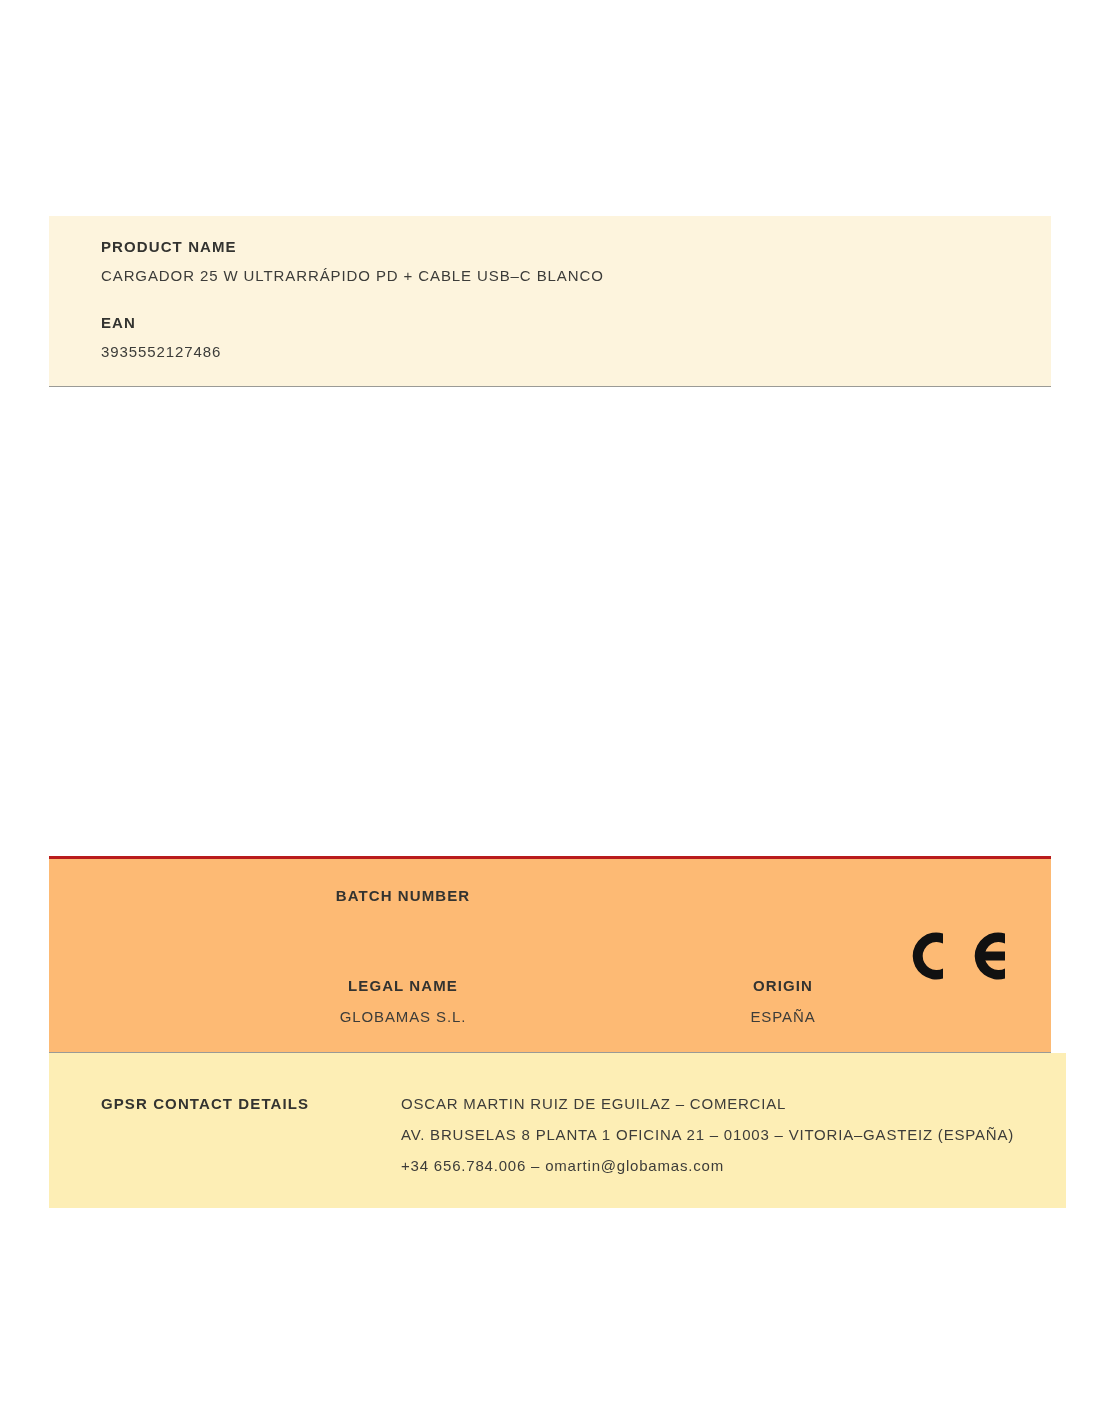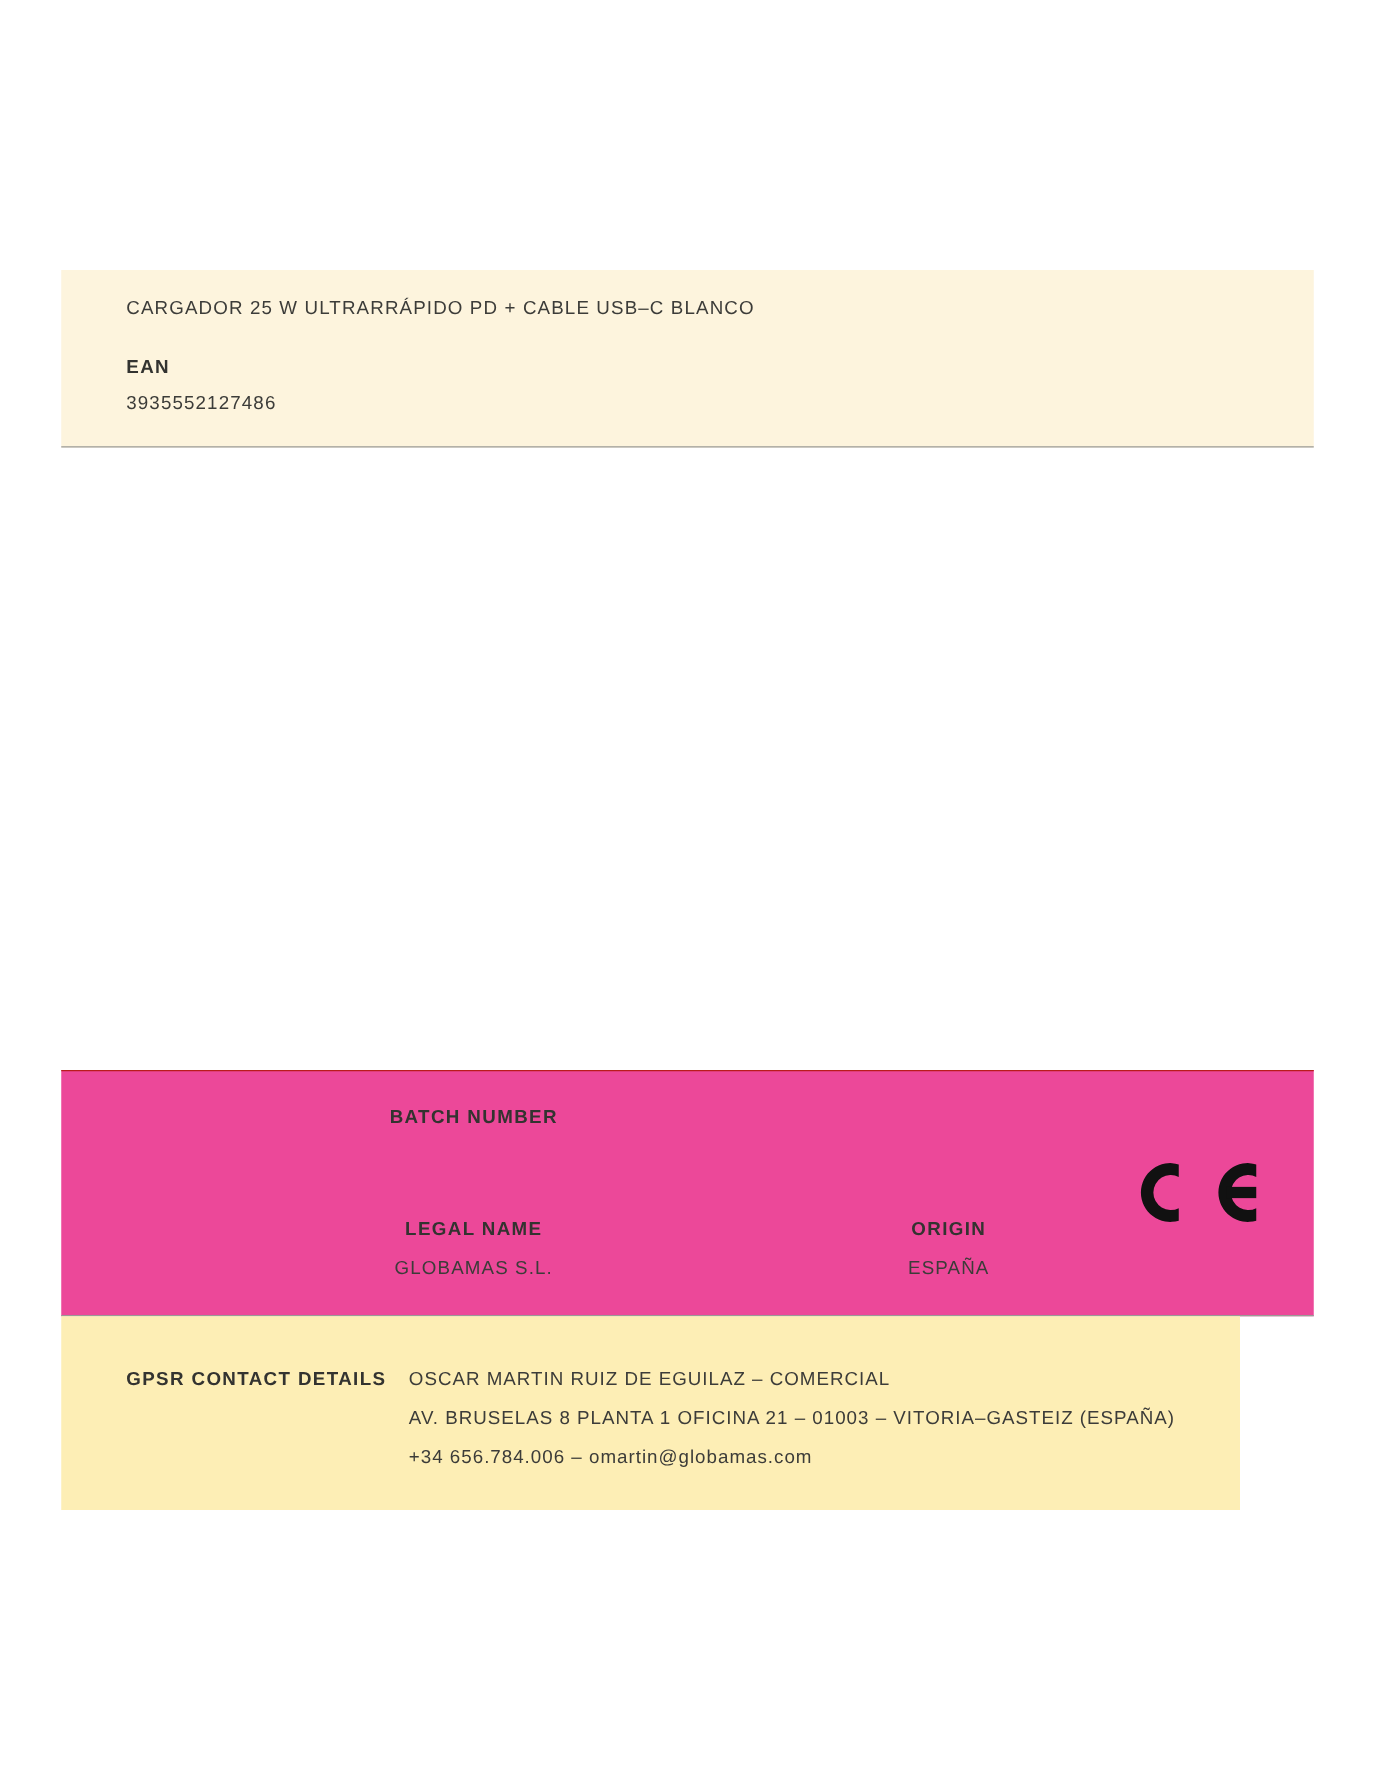"PRODUCT NAME" div.field-label { html: none -> <div>PRODUCT NAME</div> }
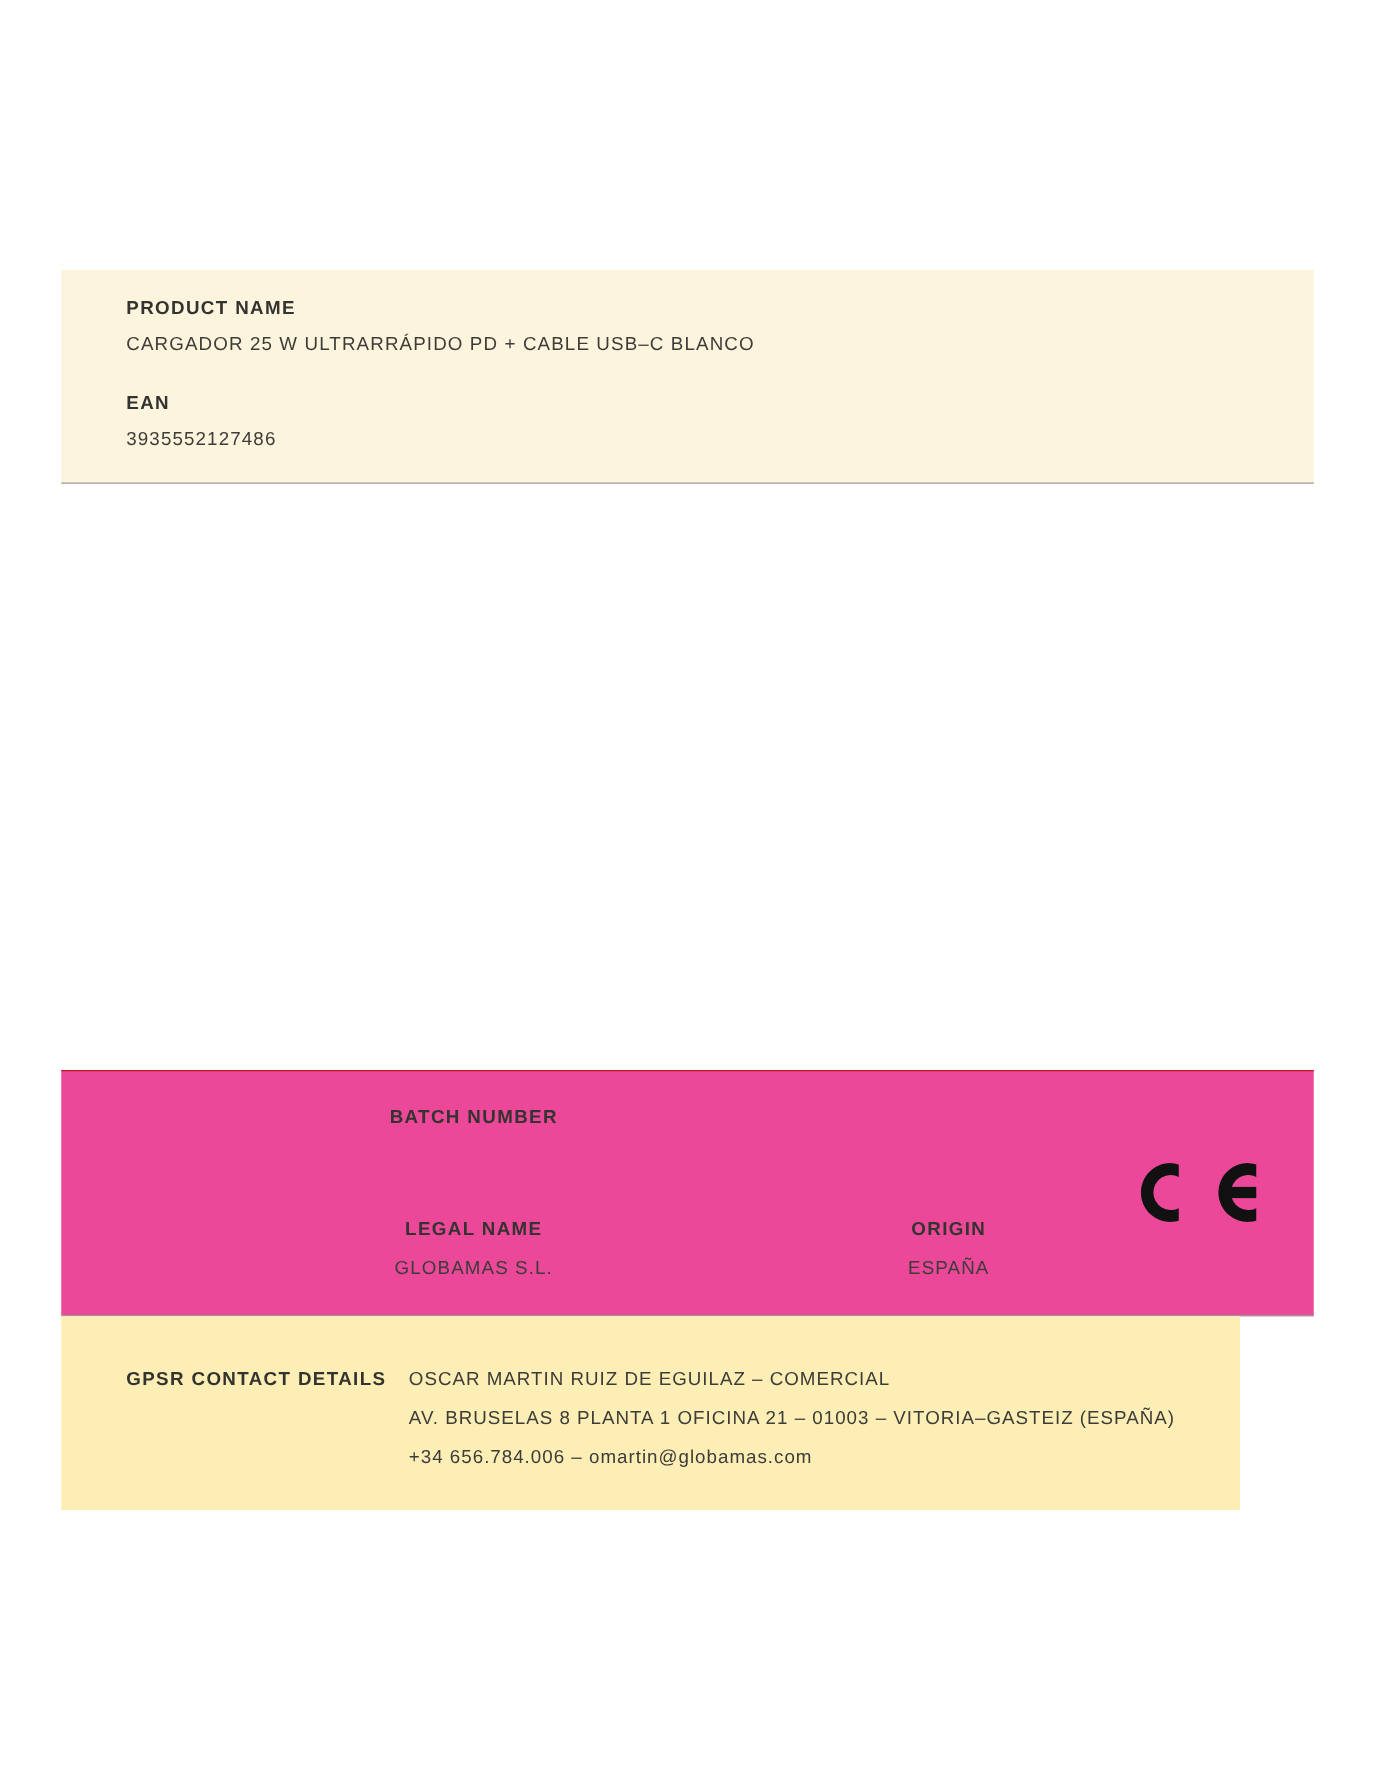"BATCH NUMBER" .details-block { background: #ec4899 -> #fdba74; border-top: 1px solid #b91c1c -> 3px solid #b91c1c; padding-left: none -> 24px }
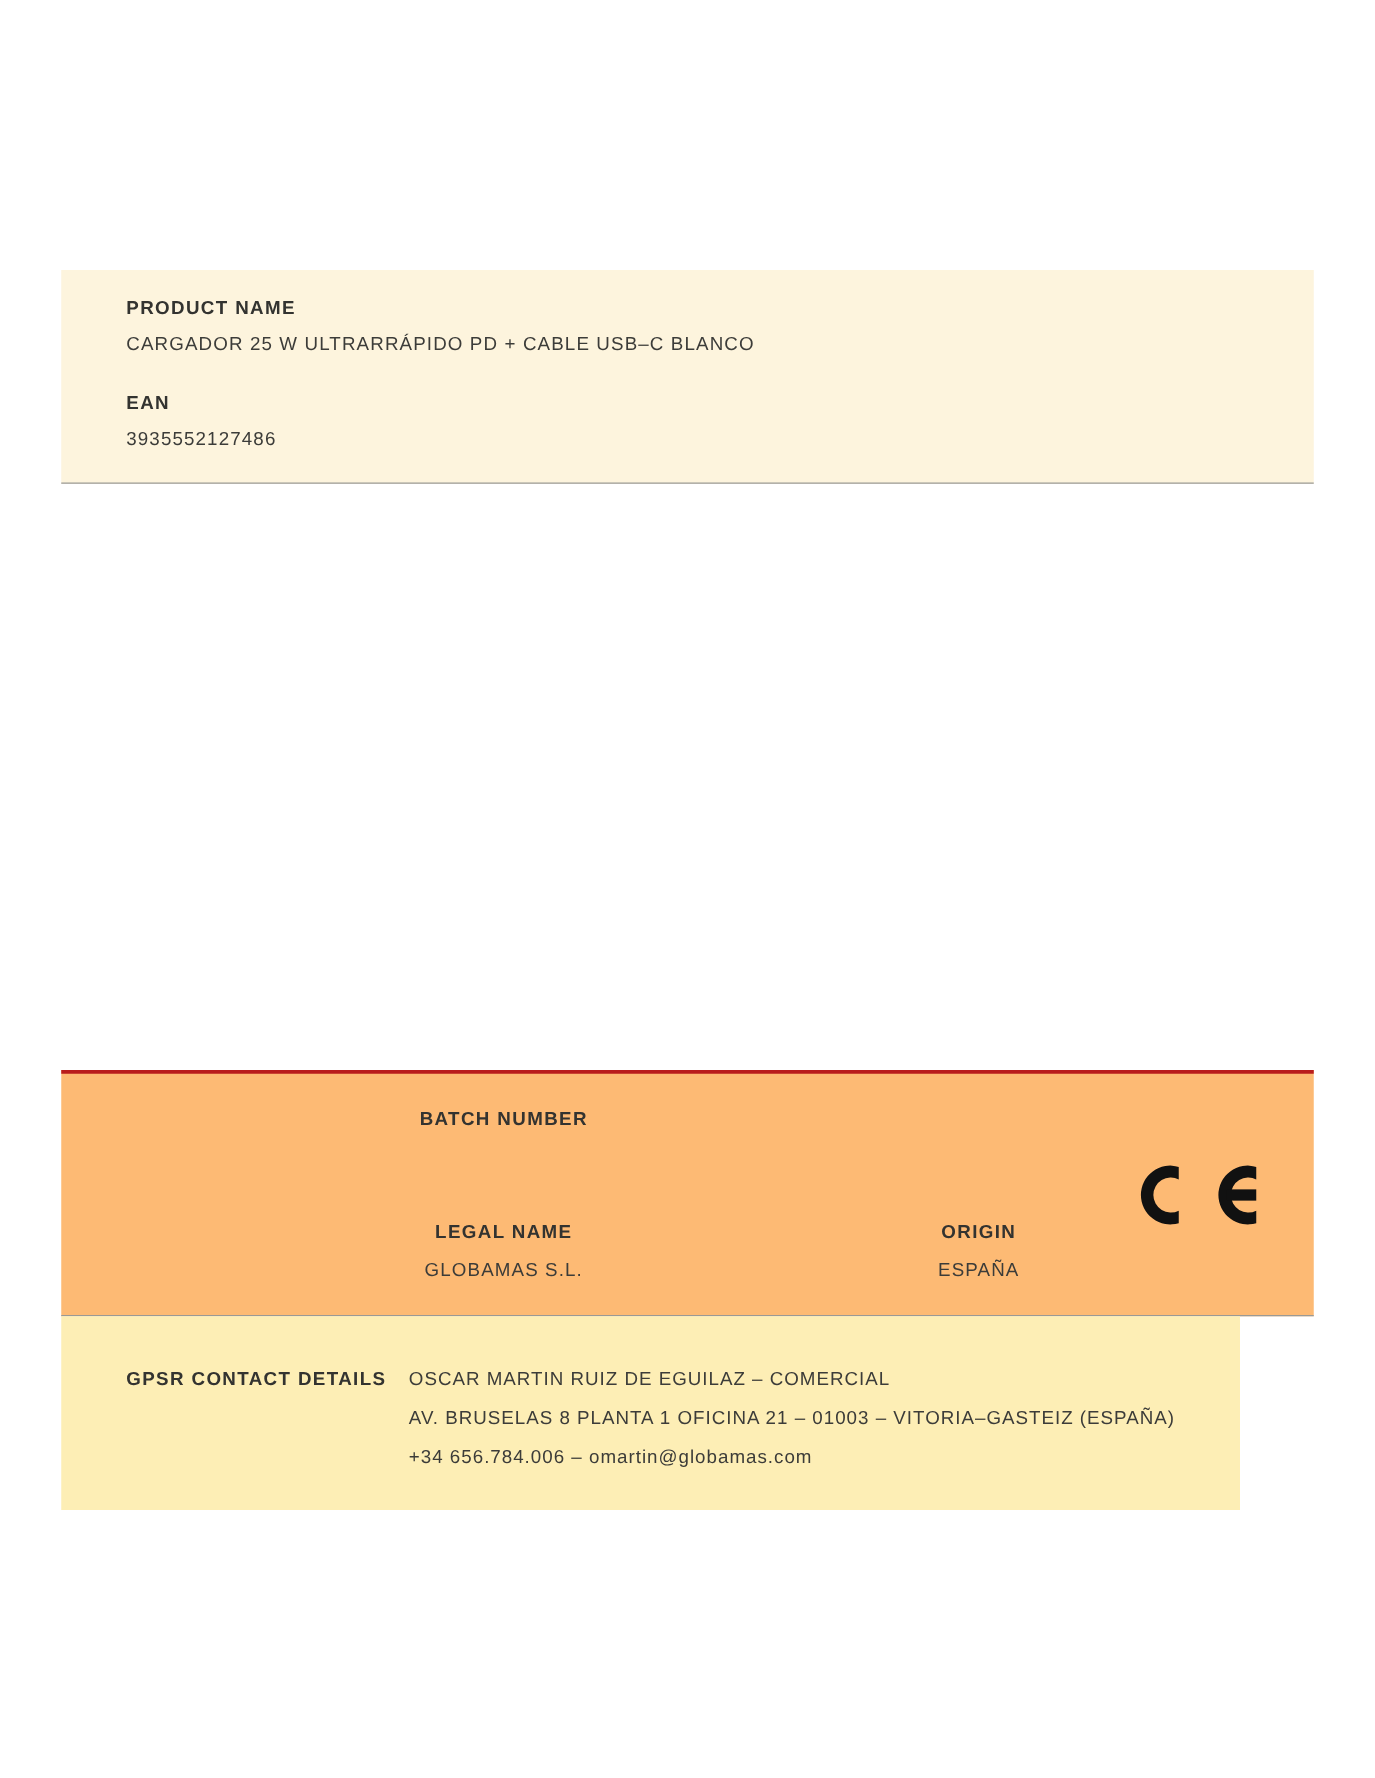"GPSR CONTACT DETAILS" .gpsr-block { width: 943px -> 1017px }
